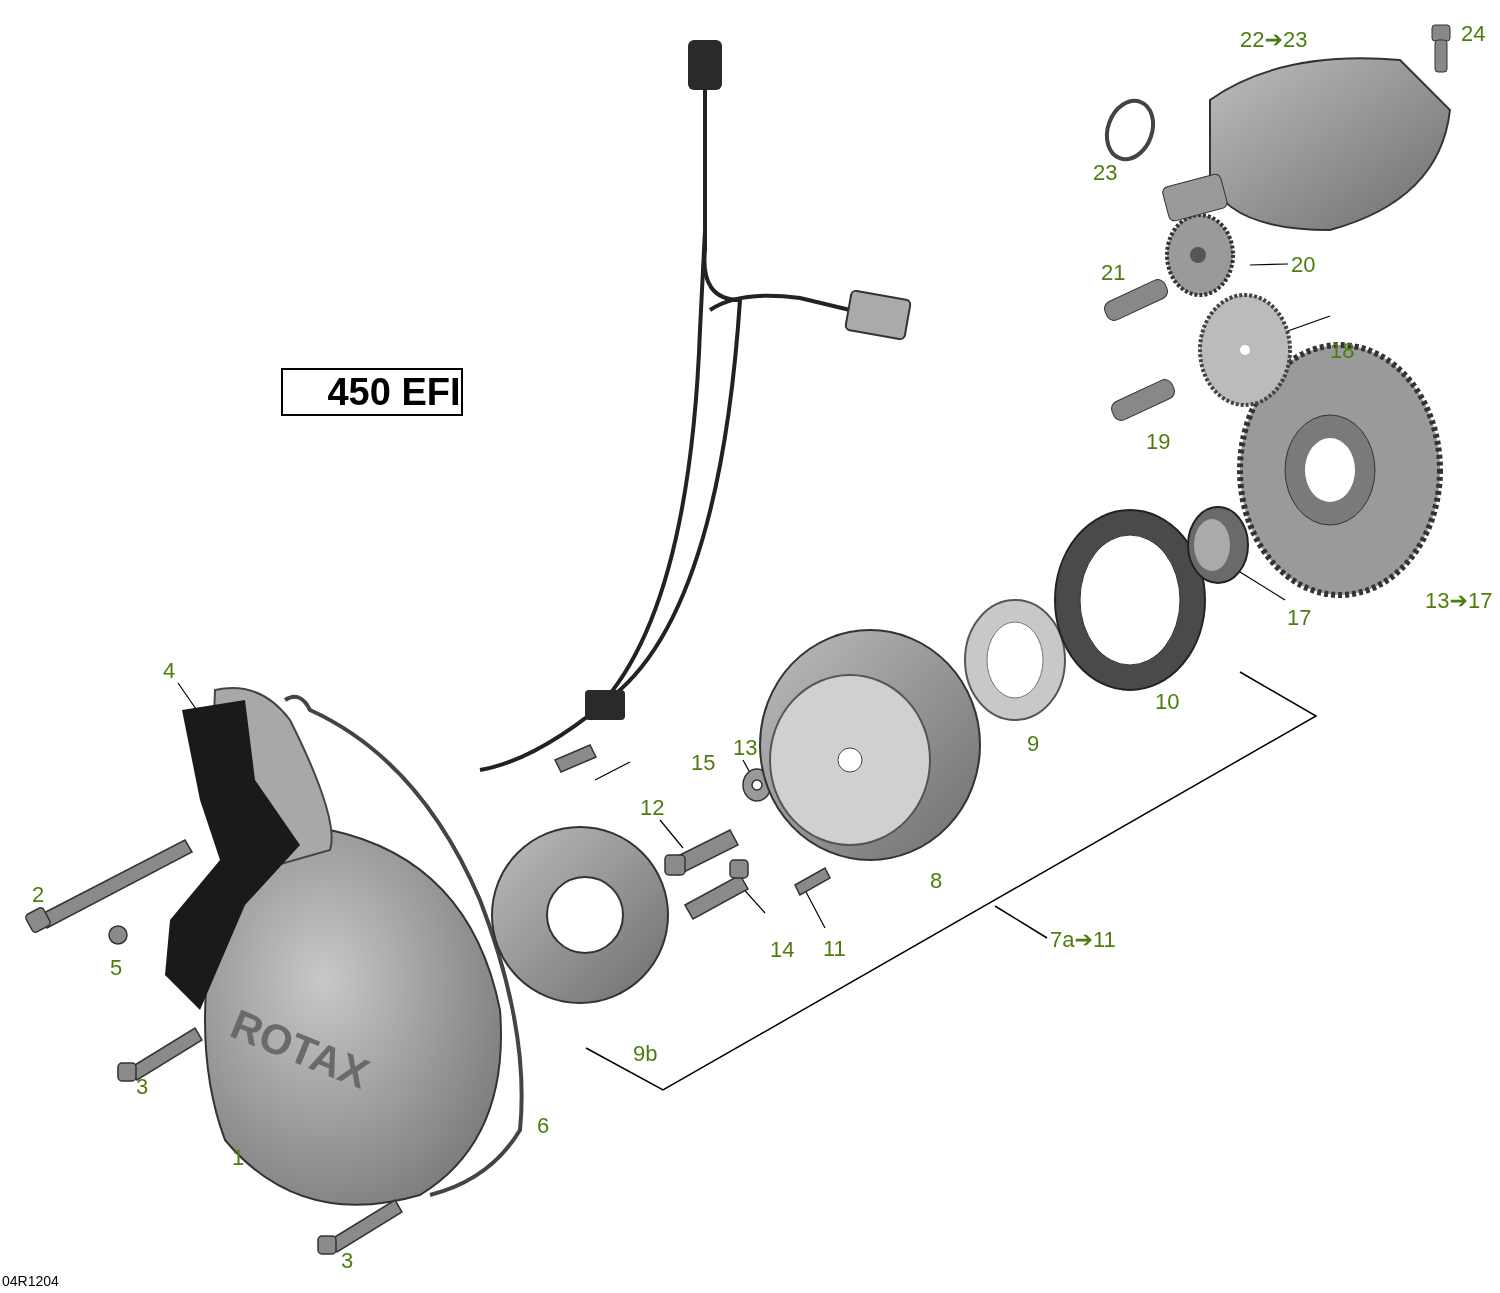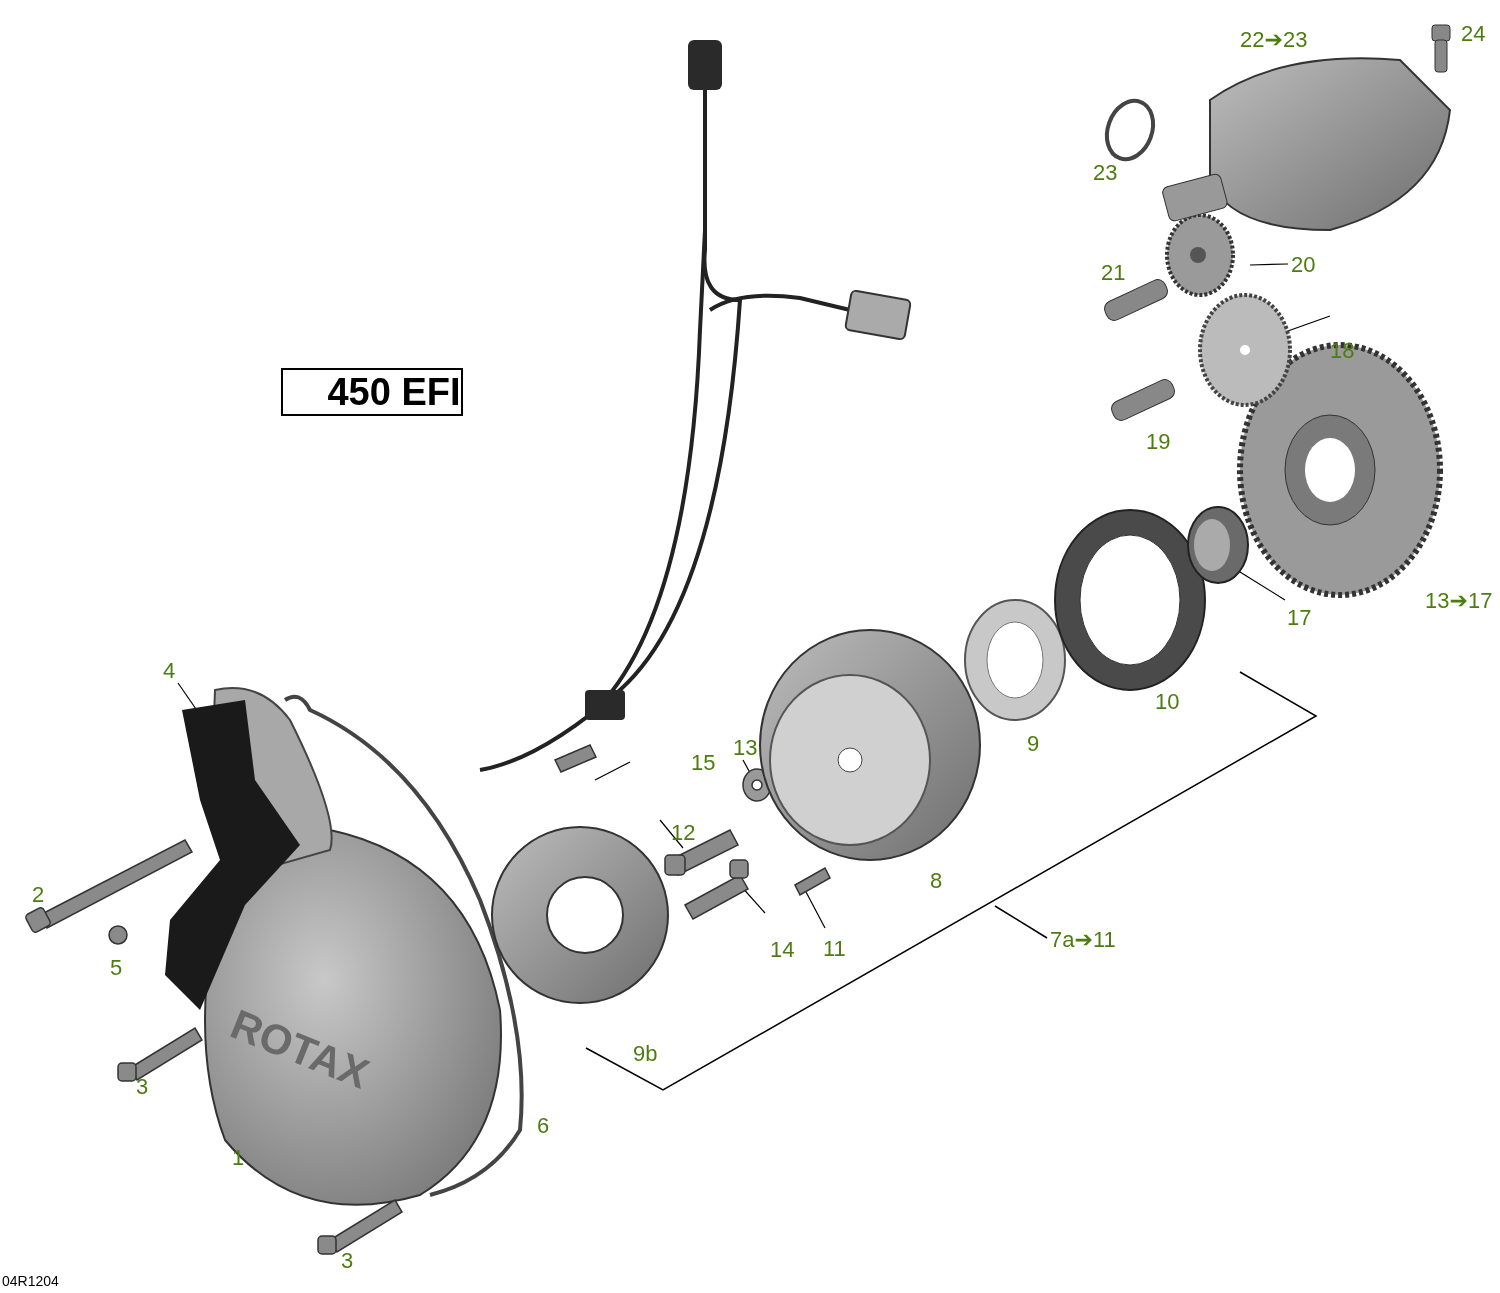"12" div.lbl { left: 671px -> 640px; margin-top: 25px -> none }
